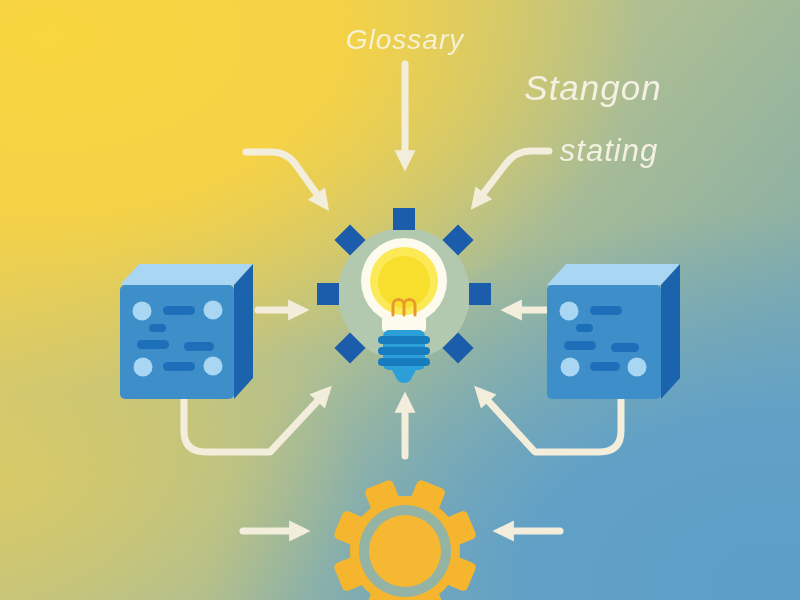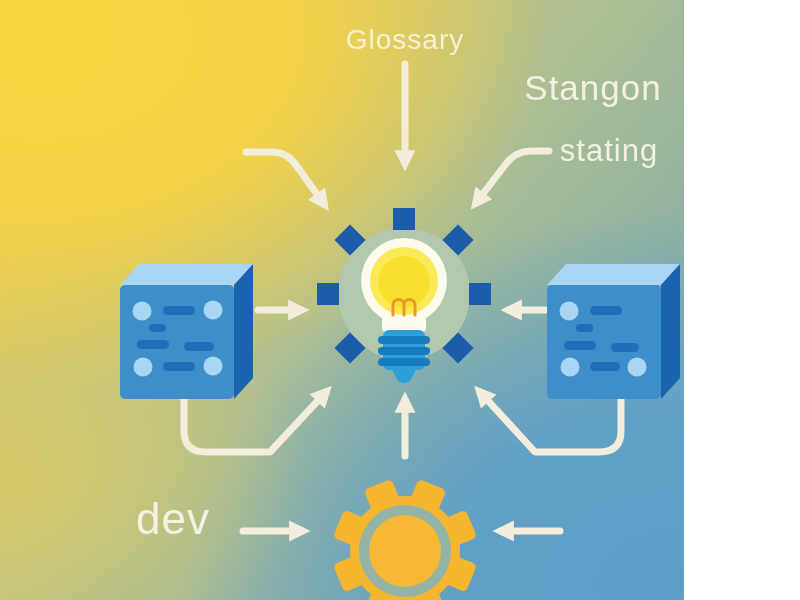"Glossary" .stage { font-style: none -> italic; width: 684px -> 800px }
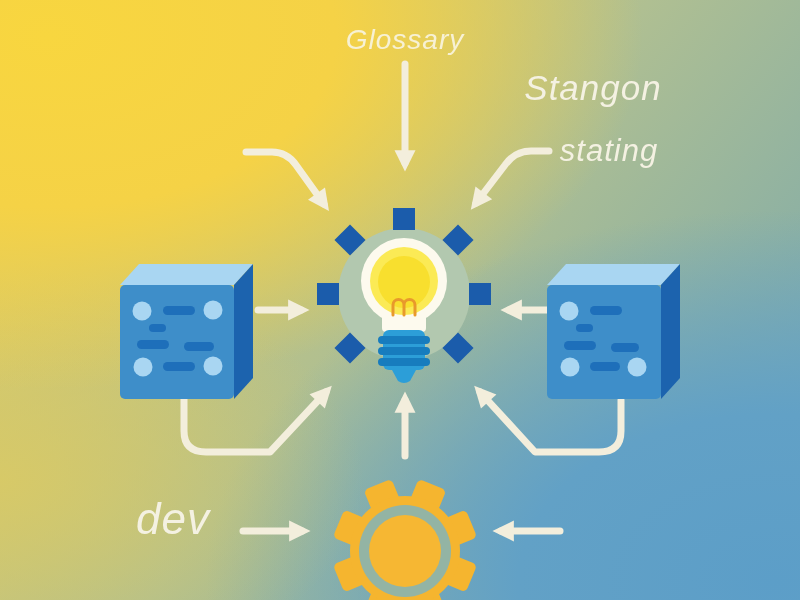"dev" div.label { html: <div>dev</div> -> none }
